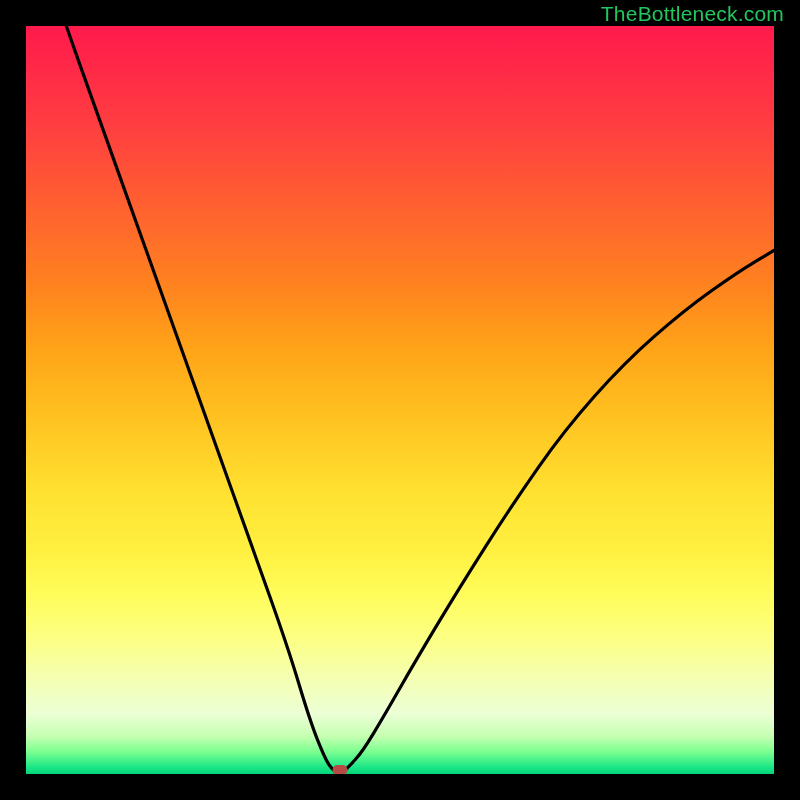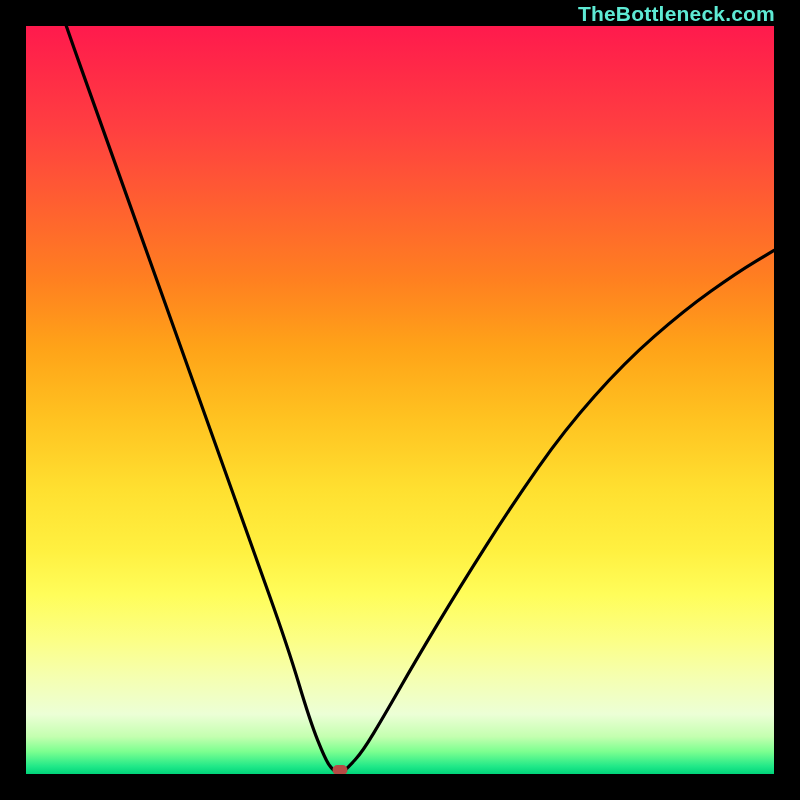"TheBottleneck.com" .watermark { color: #5eead4 -> #22c55e; font-weight: 700 -> 400; right: 25px -> 16px }
